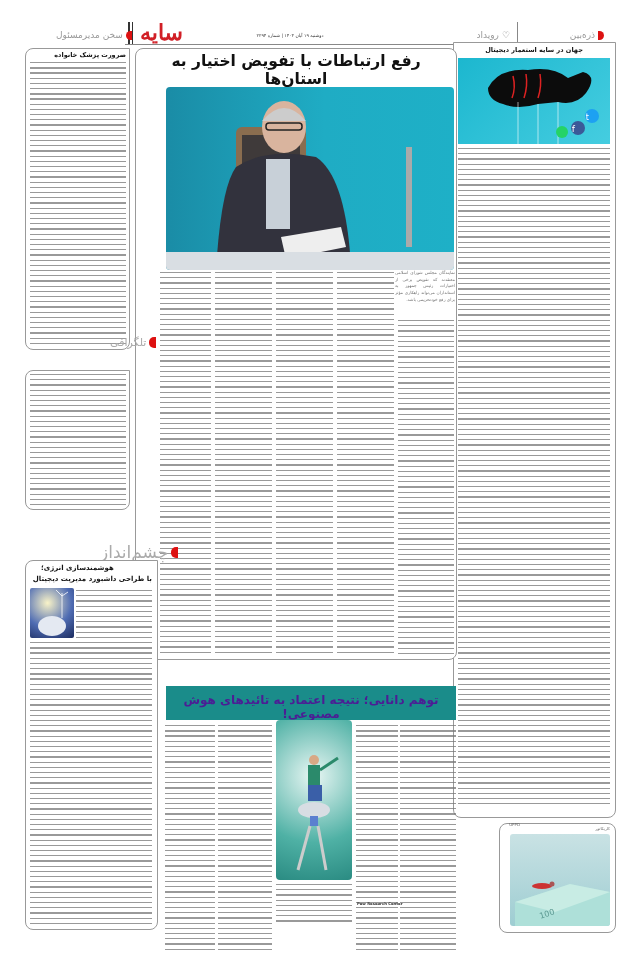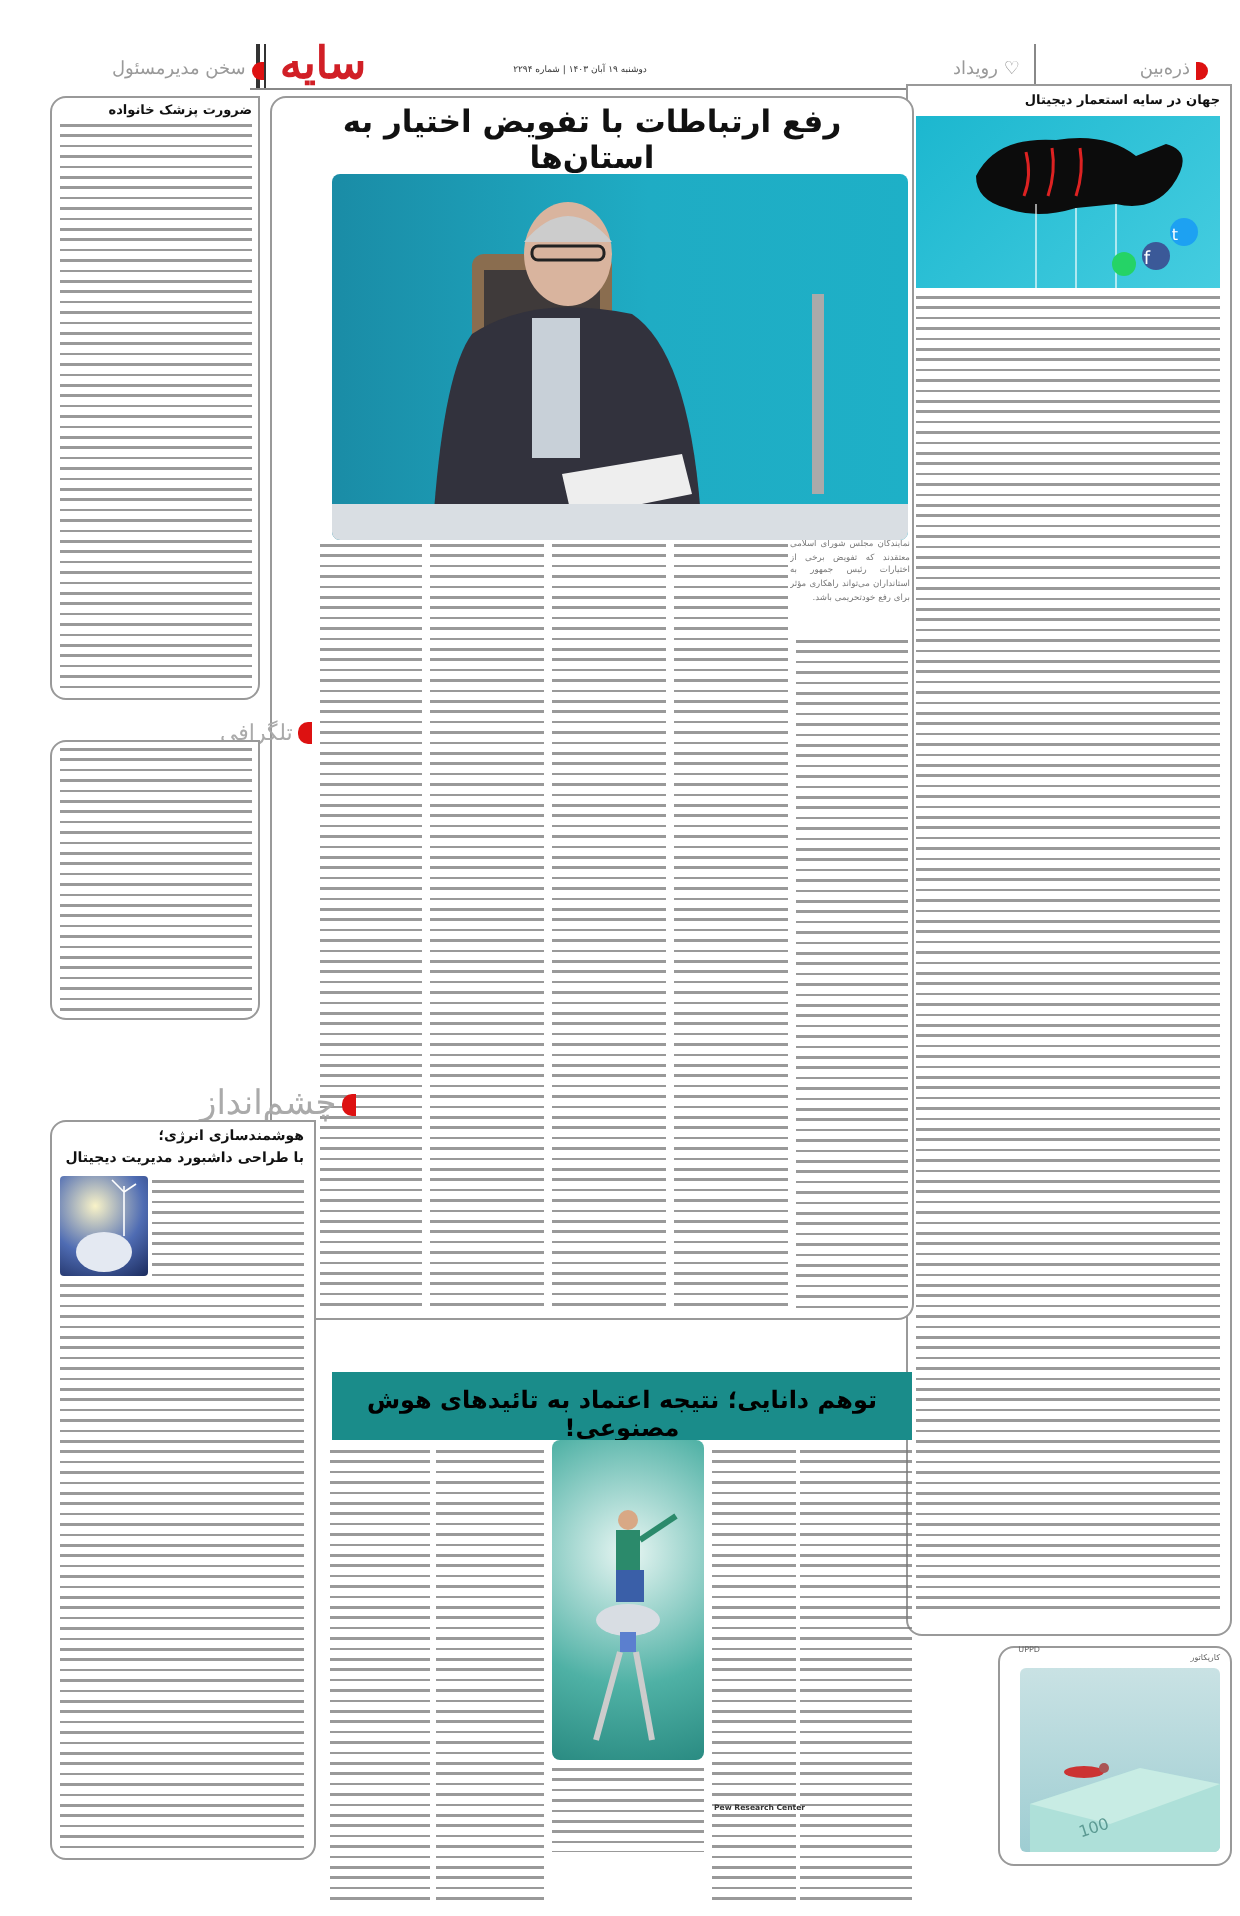"جهان در سایه استعمار دیجیتال" div.abs { text-align: right -> center }
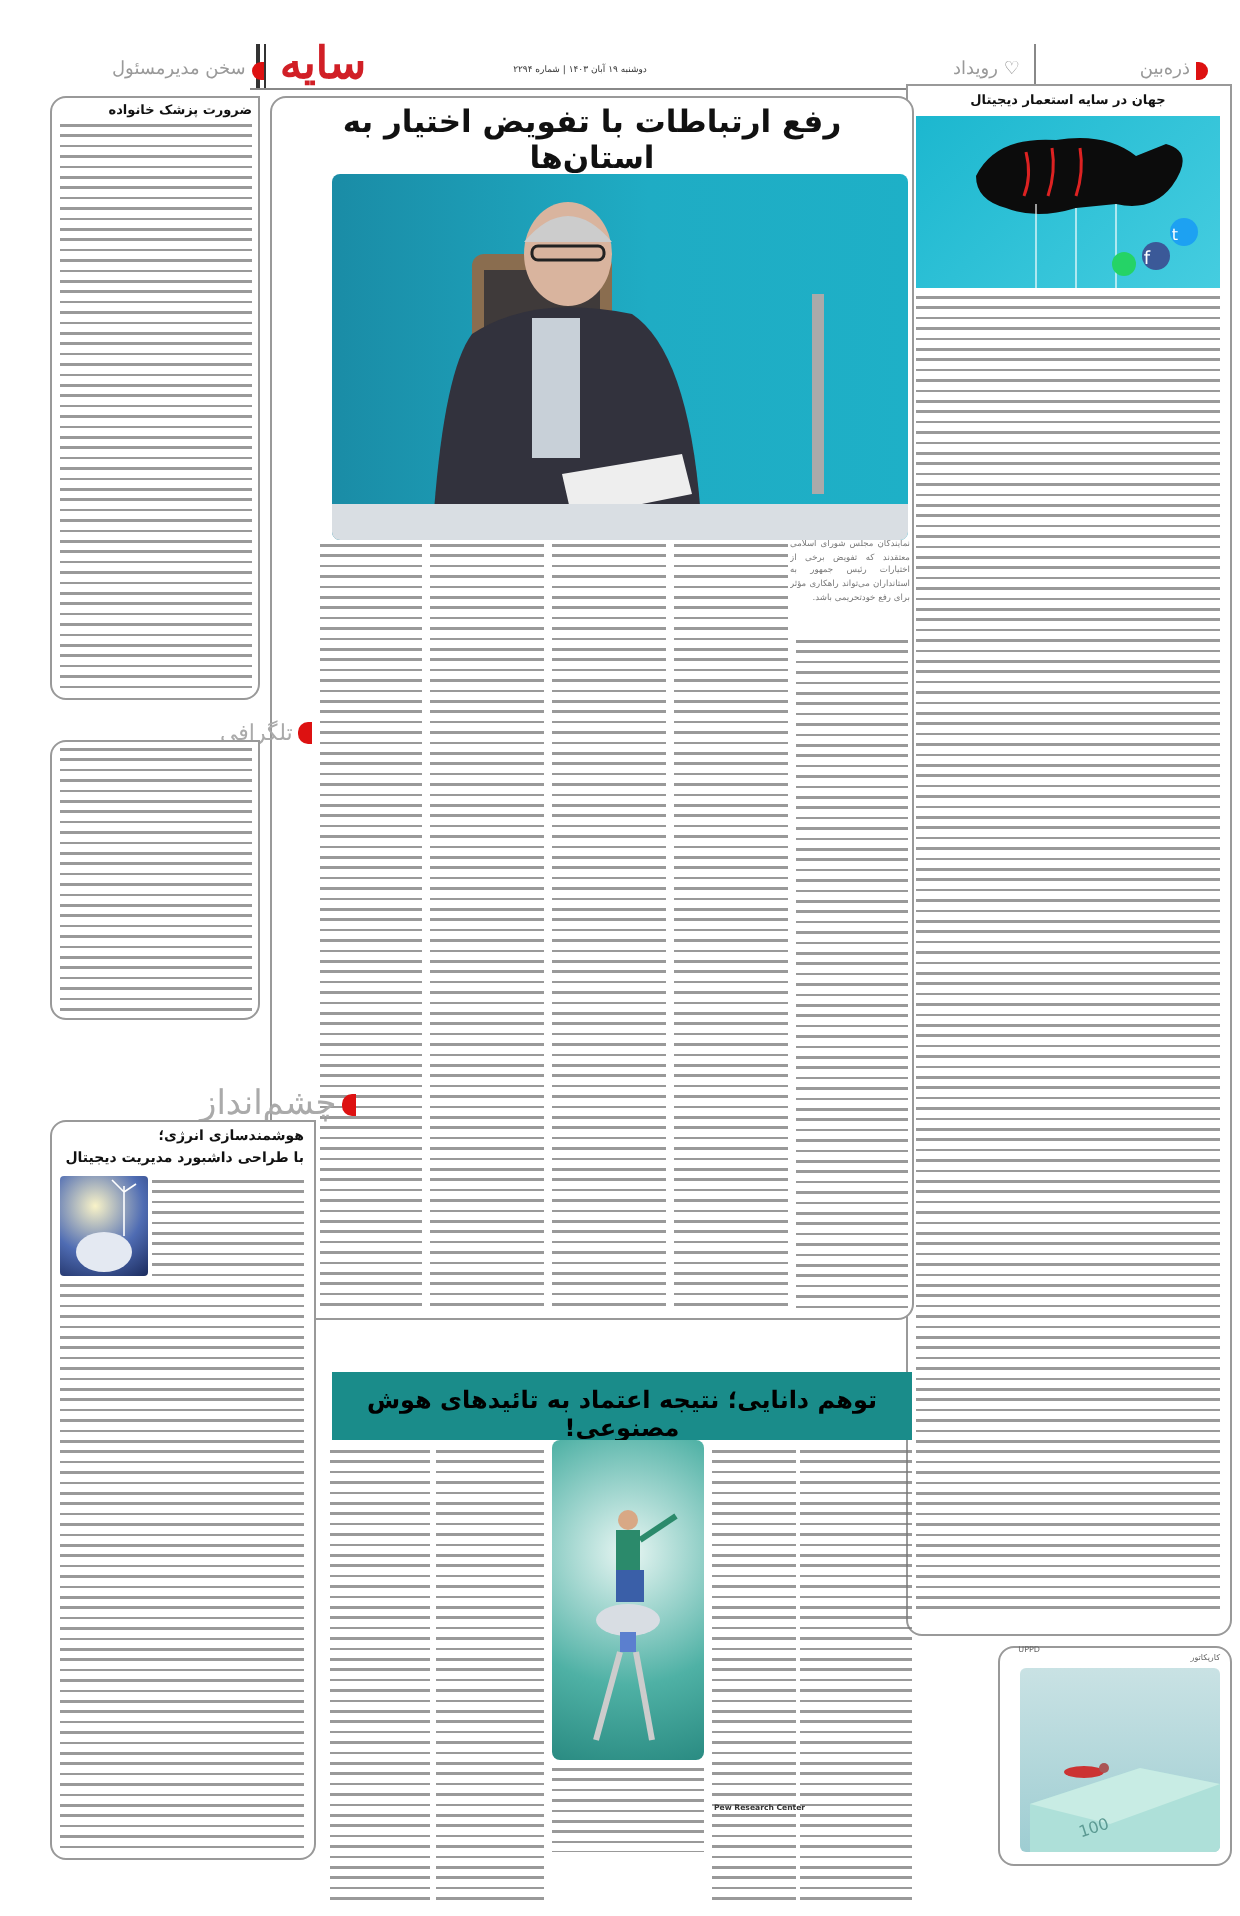"تلگرافی" div.sec-label { top: 360px -> 336px }
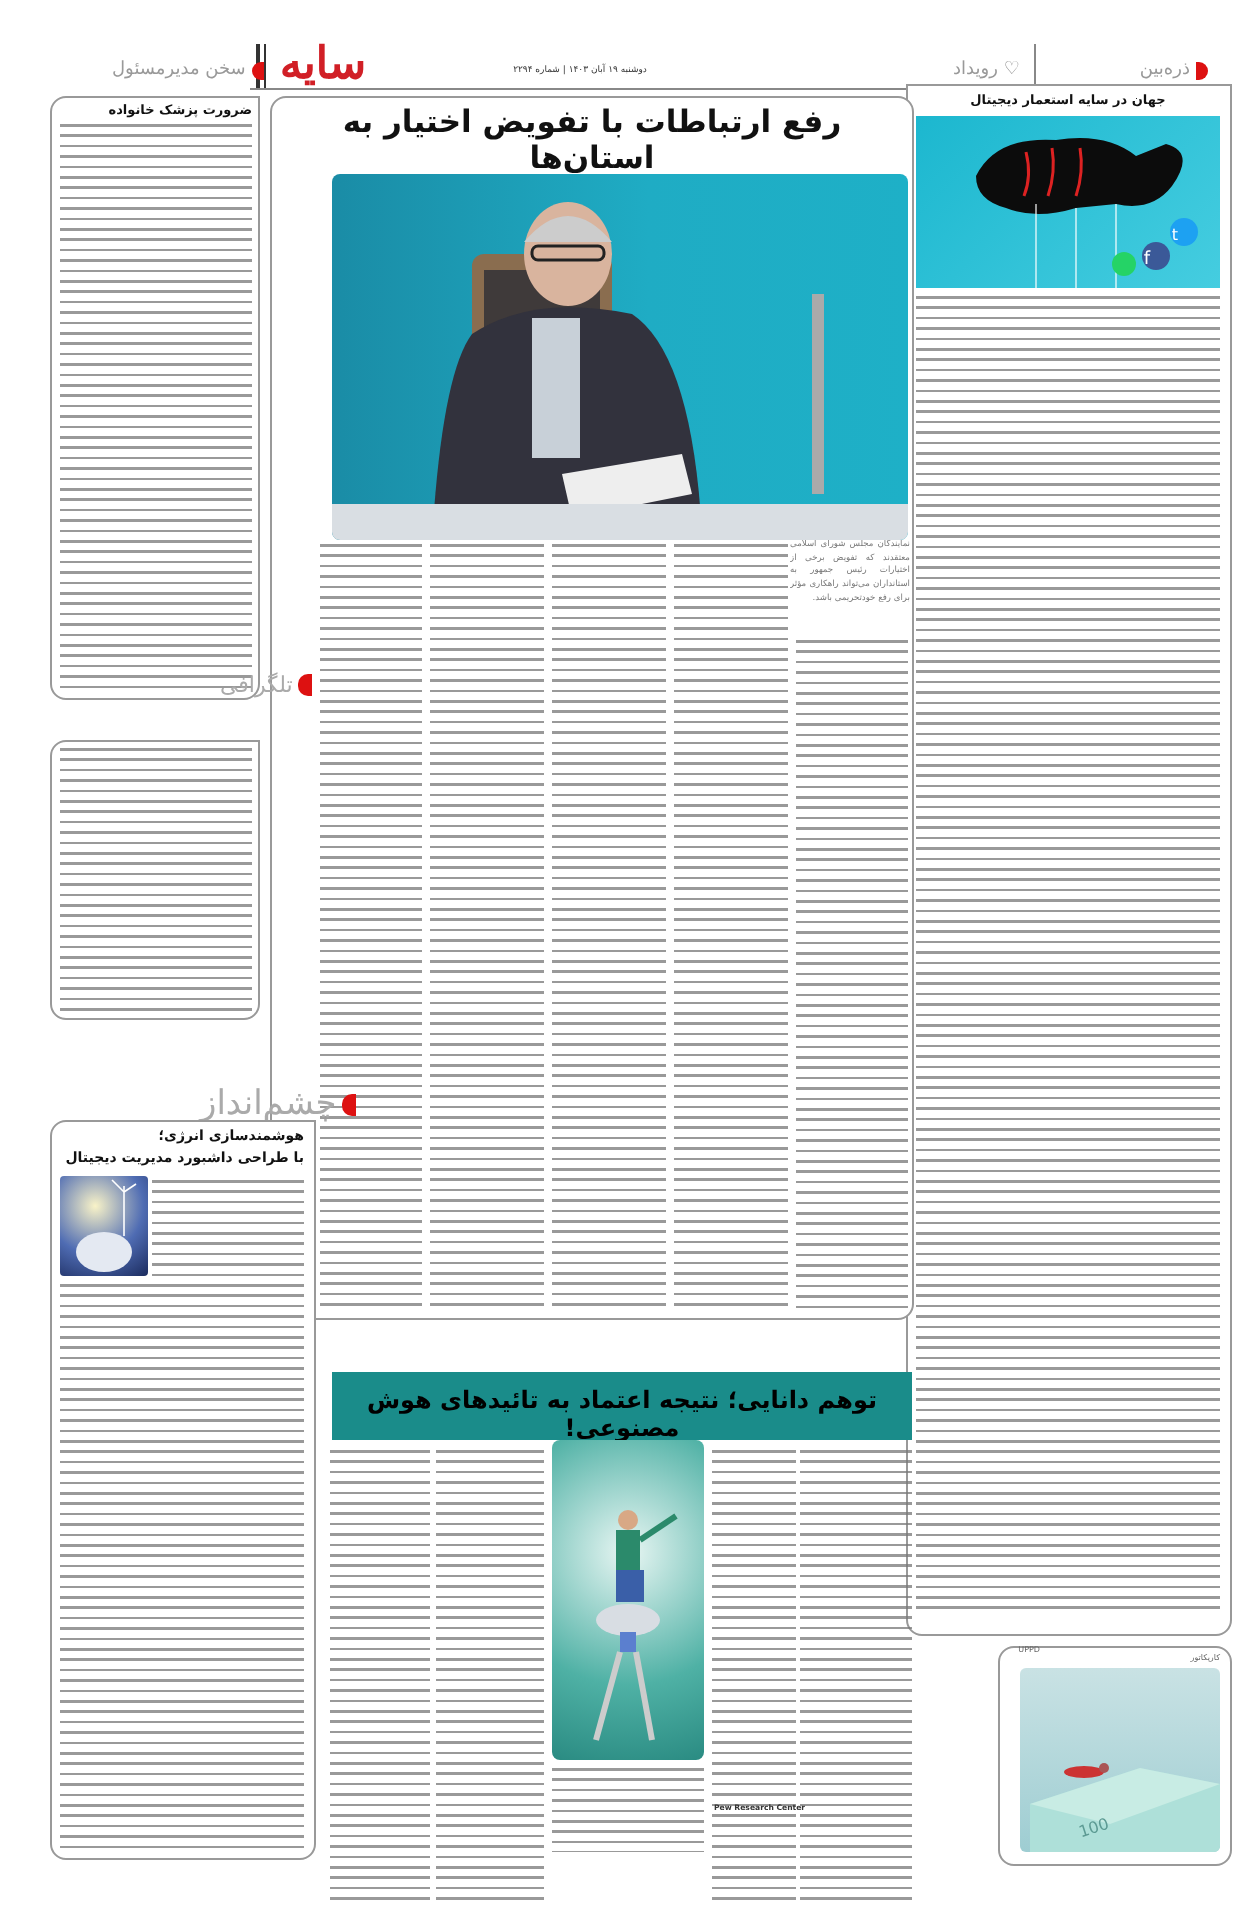"هوشمندسازی انرژی؛" div.abs { left: 30px -> 41px; text-align: right -> left }
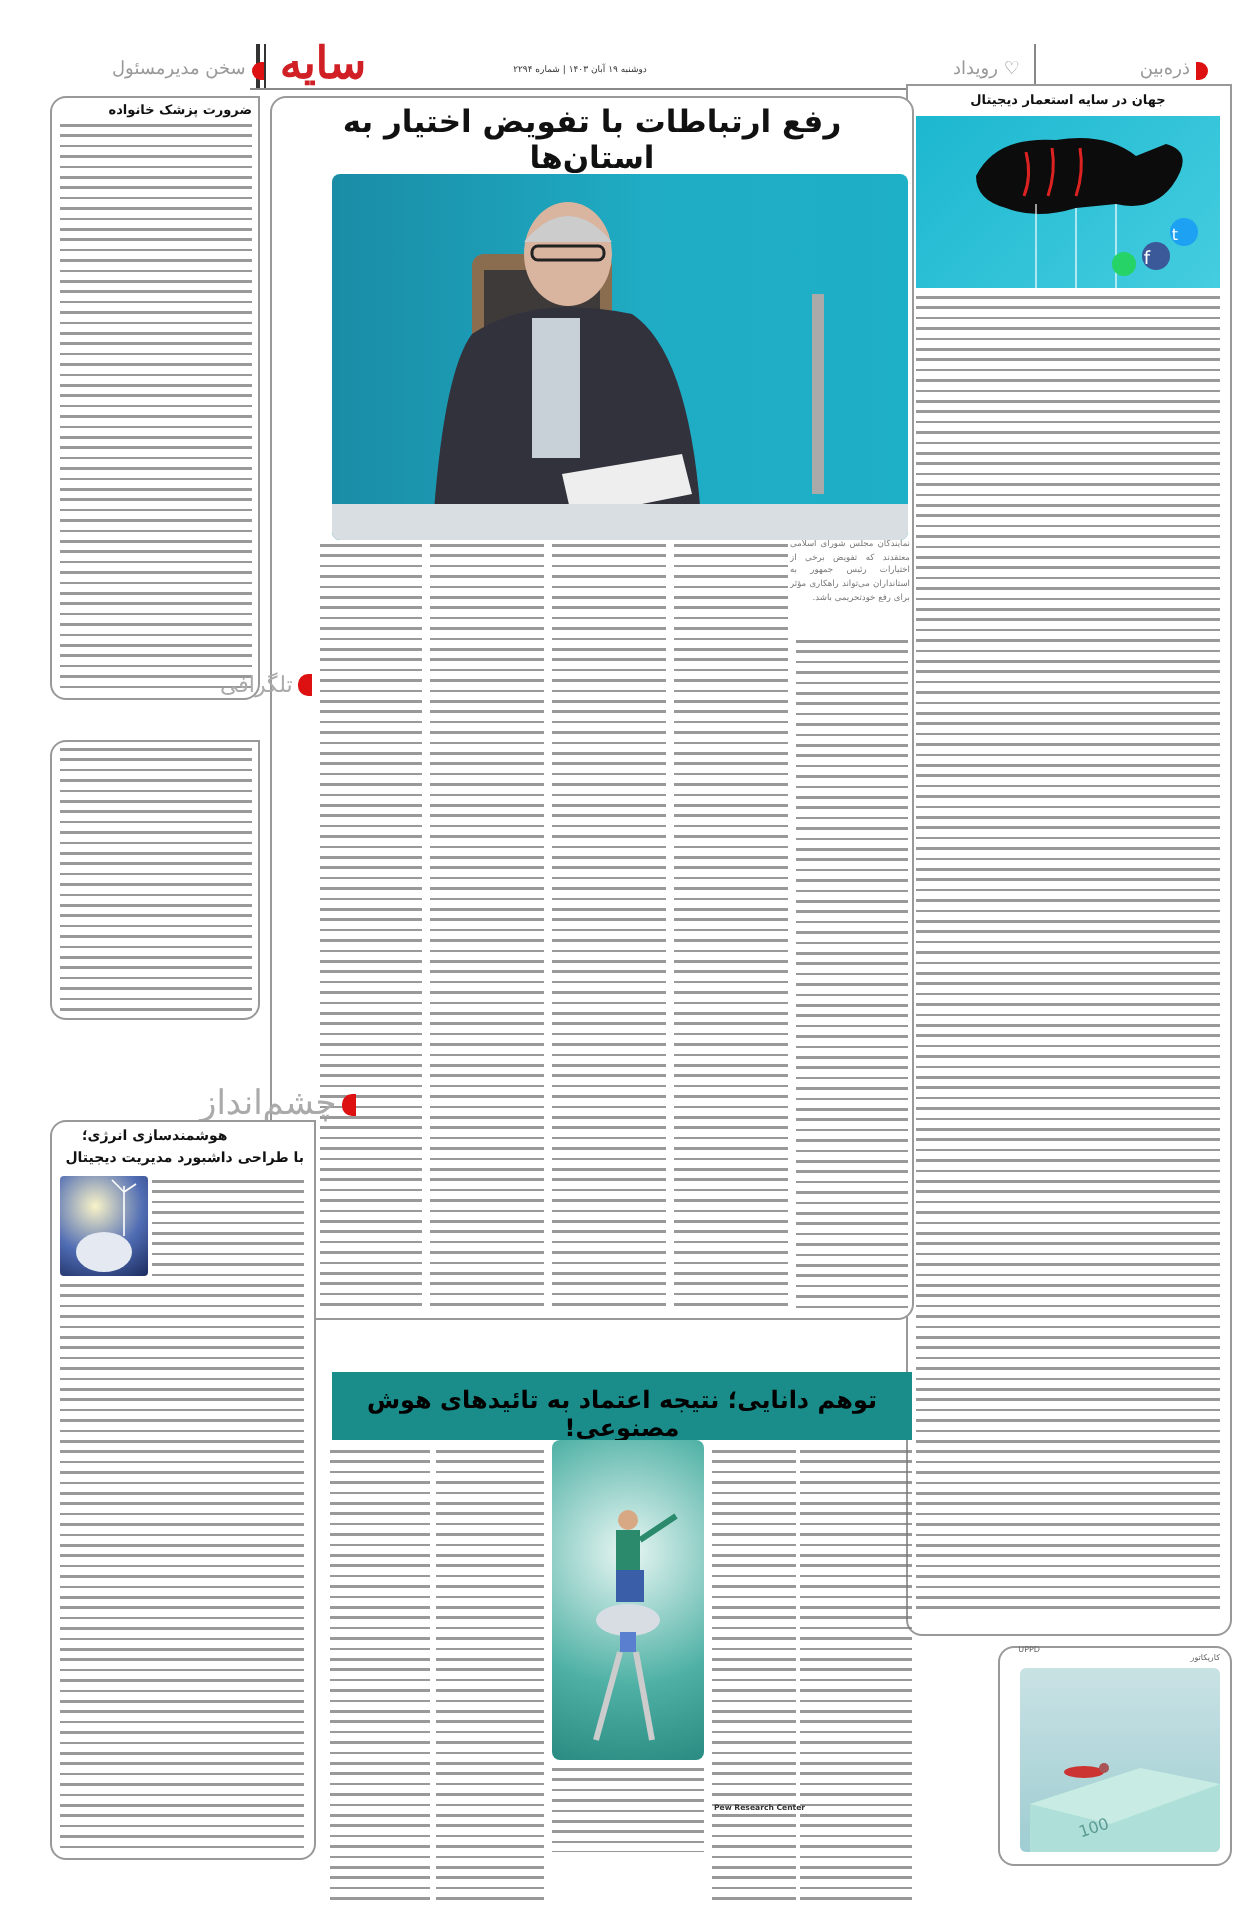"توهم دانایی؛ نتیجه اعتماد به" div.abs { color: #000000 -> #4c1d95 }
